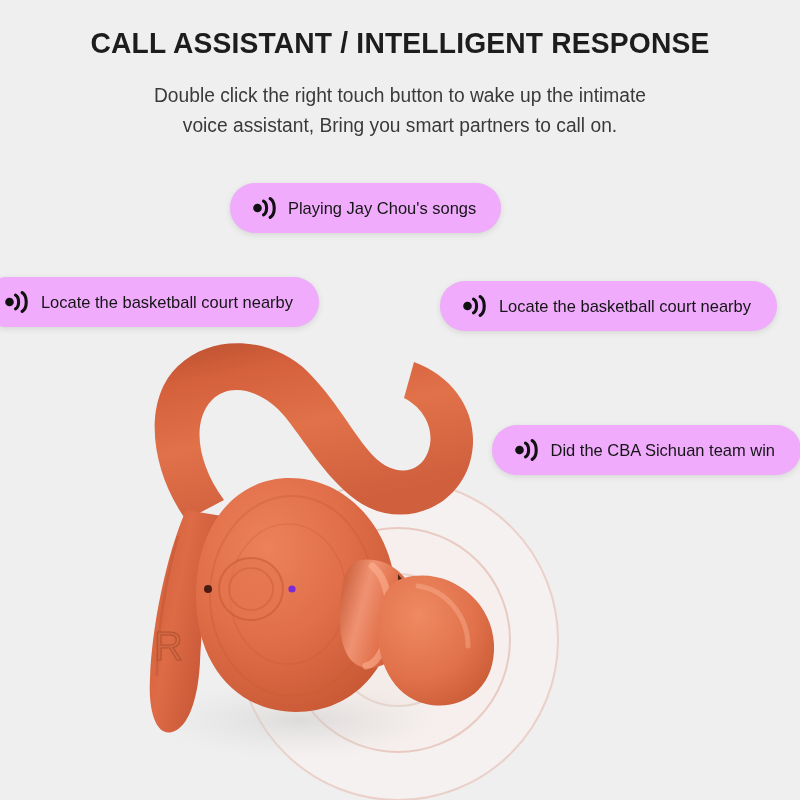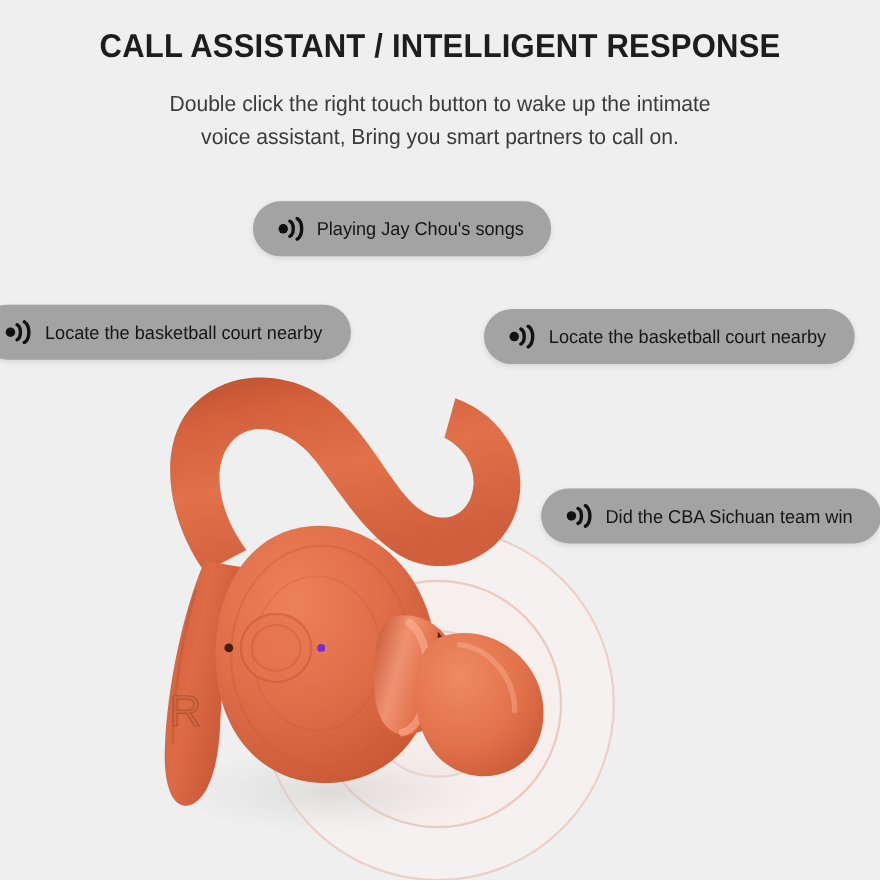"Playing Jay Chou's songs" .bubble { background: #a3a3a3 -> #f0abfc }
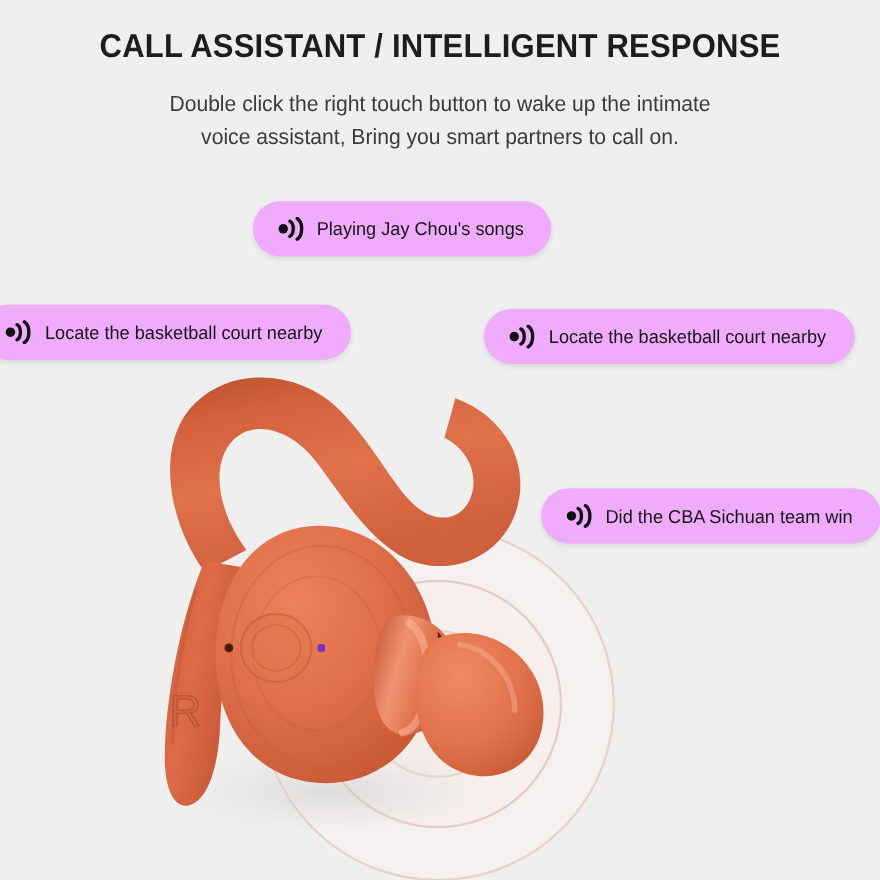"Did the CBA Sichuan team" #bubble-4 { top: 444px -> 425px }
